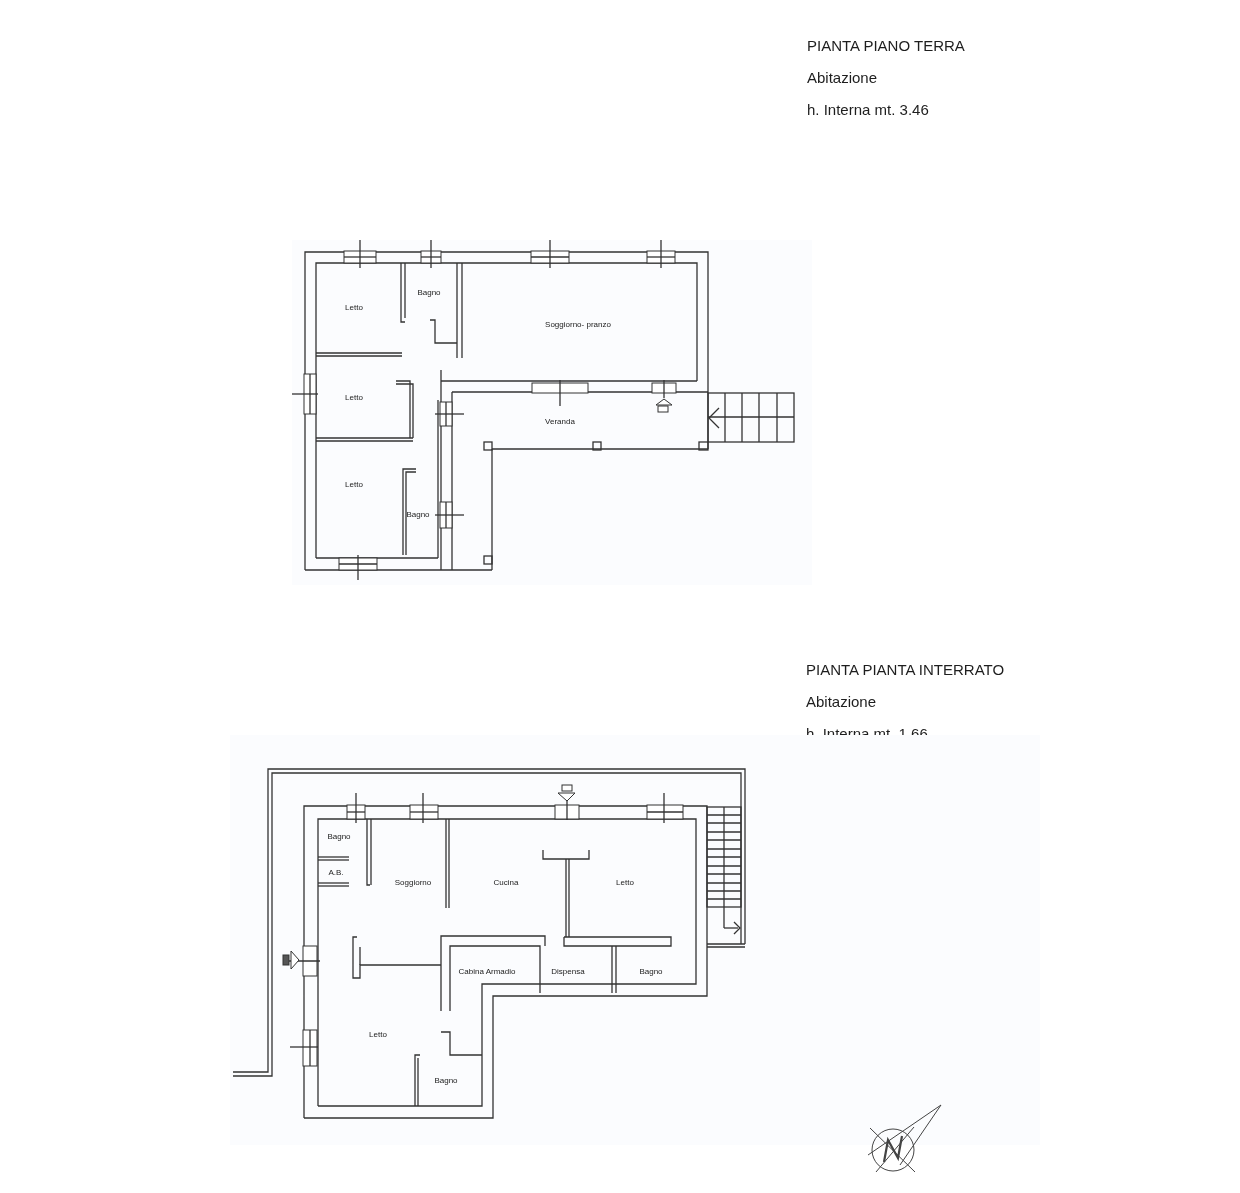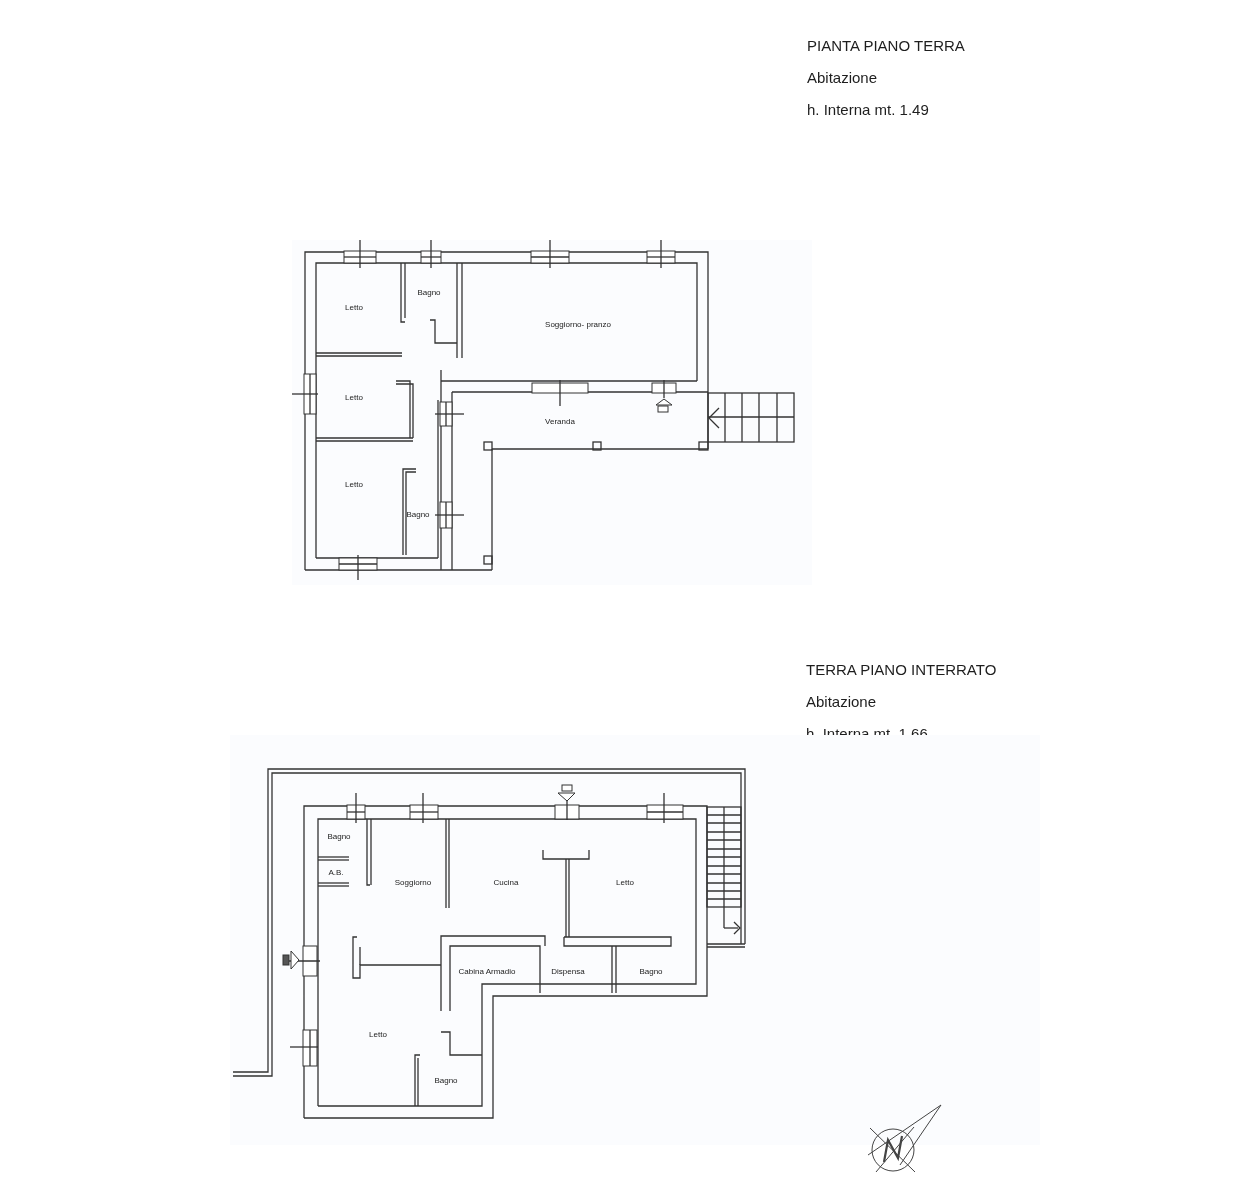"h. Interna mt. 1.49" div { text: 1.49 -> 3.46 }
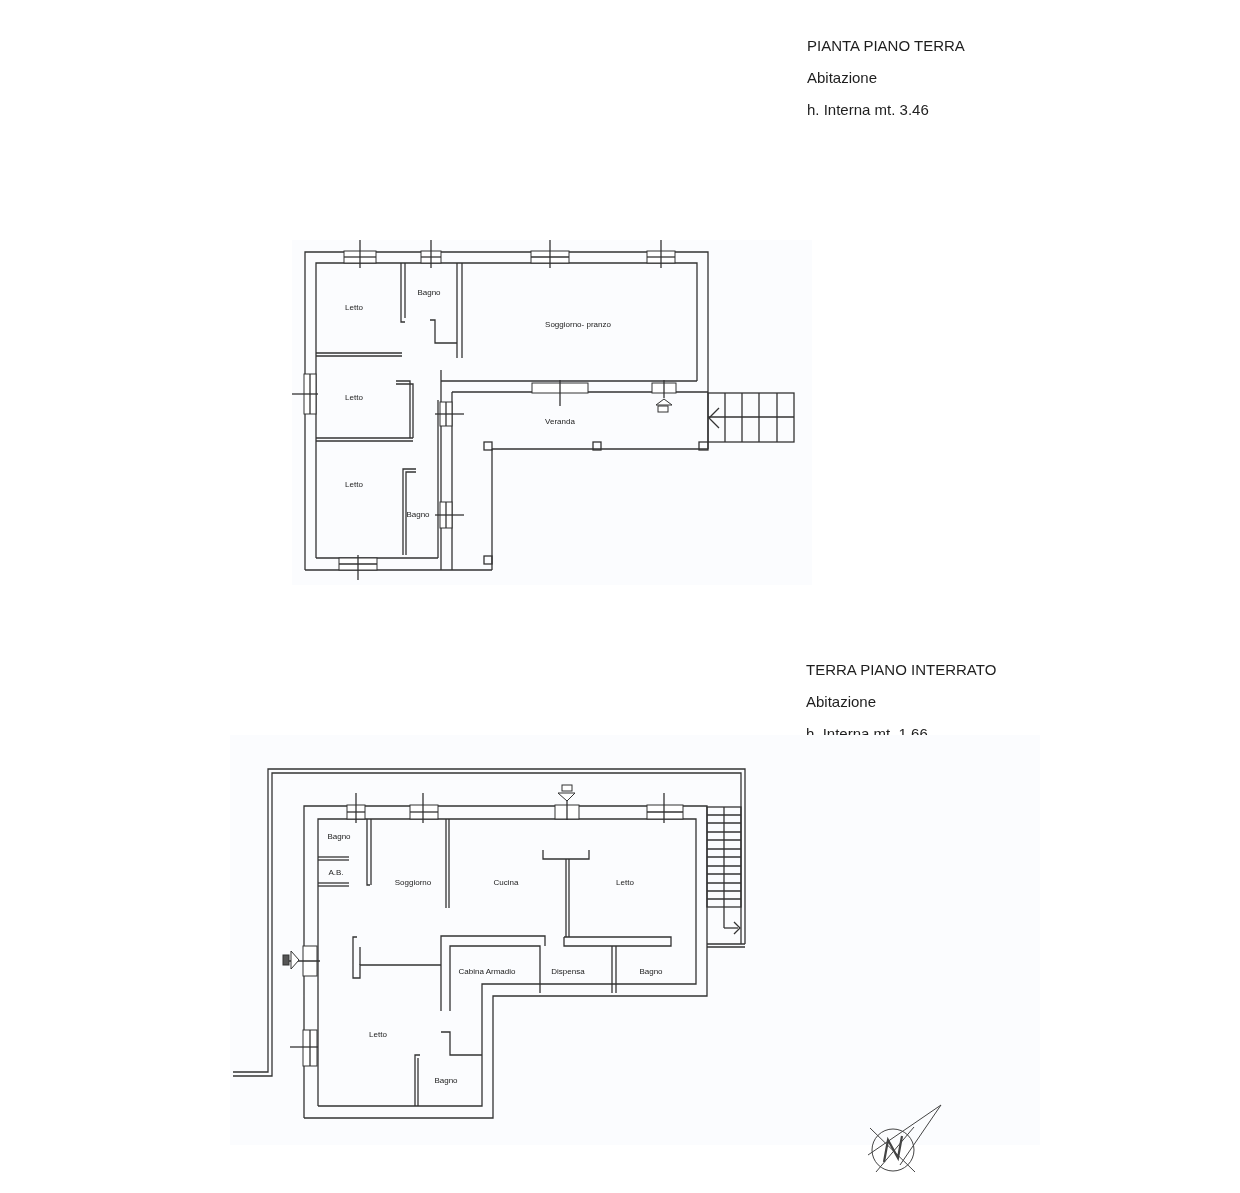"TERRA PIANO INTERRATO" div { text: TERRA PIANO -> PIANTA PIANTA }
